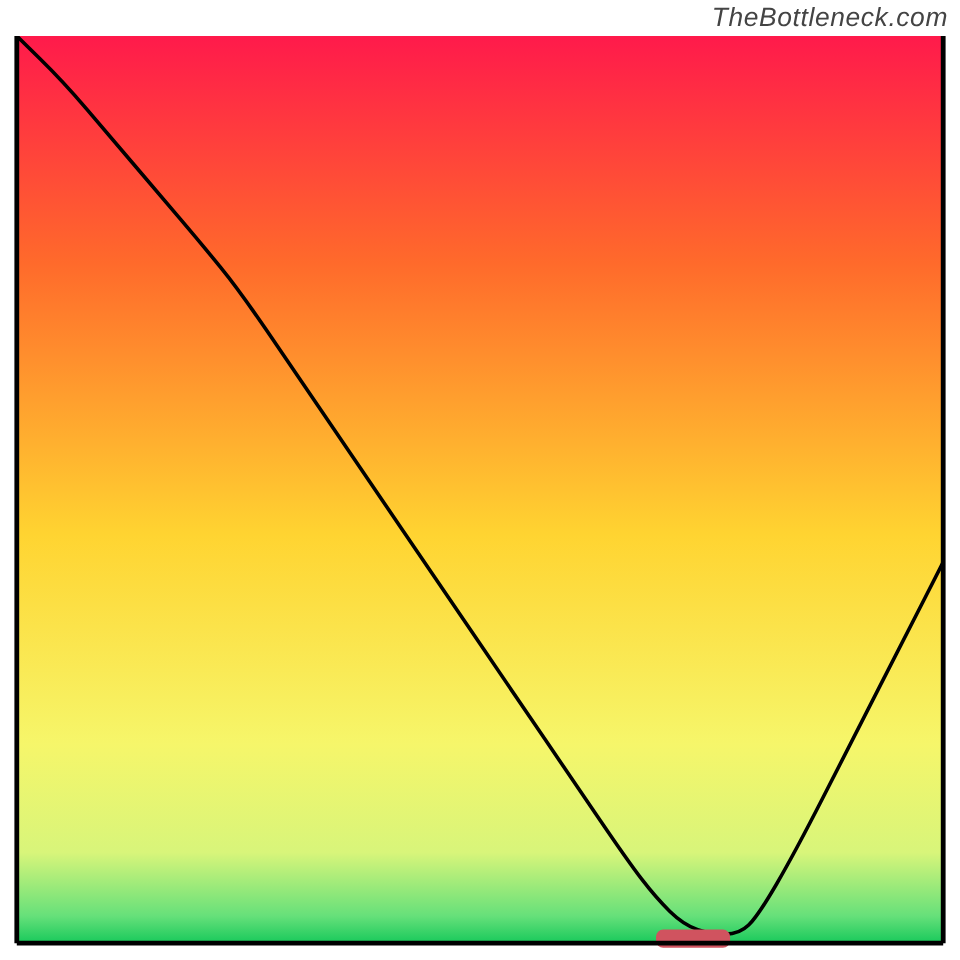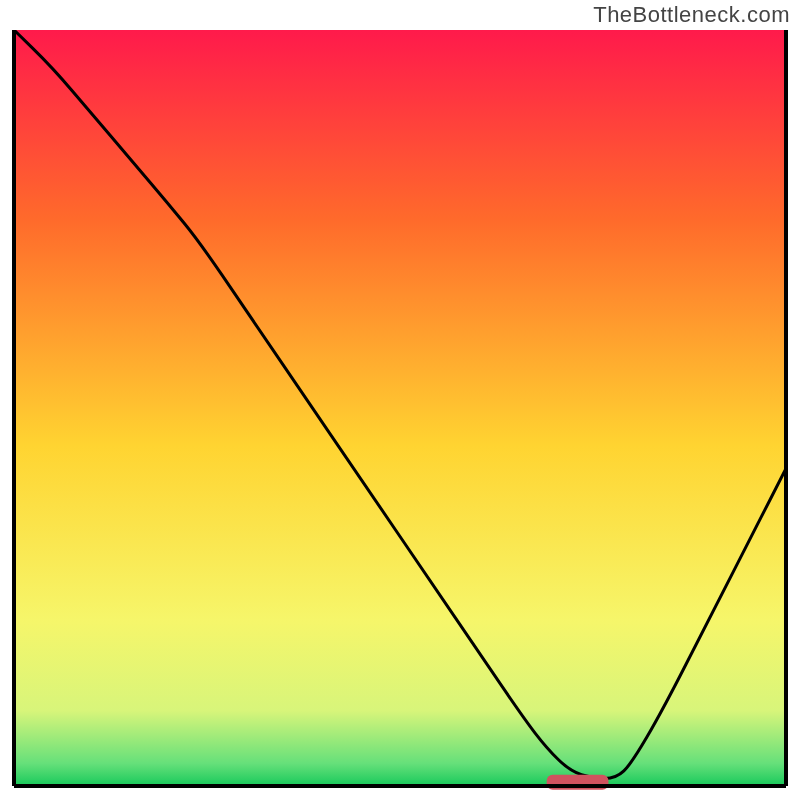"TheBottleneck.com" .stage { font-style: none -> italic }
